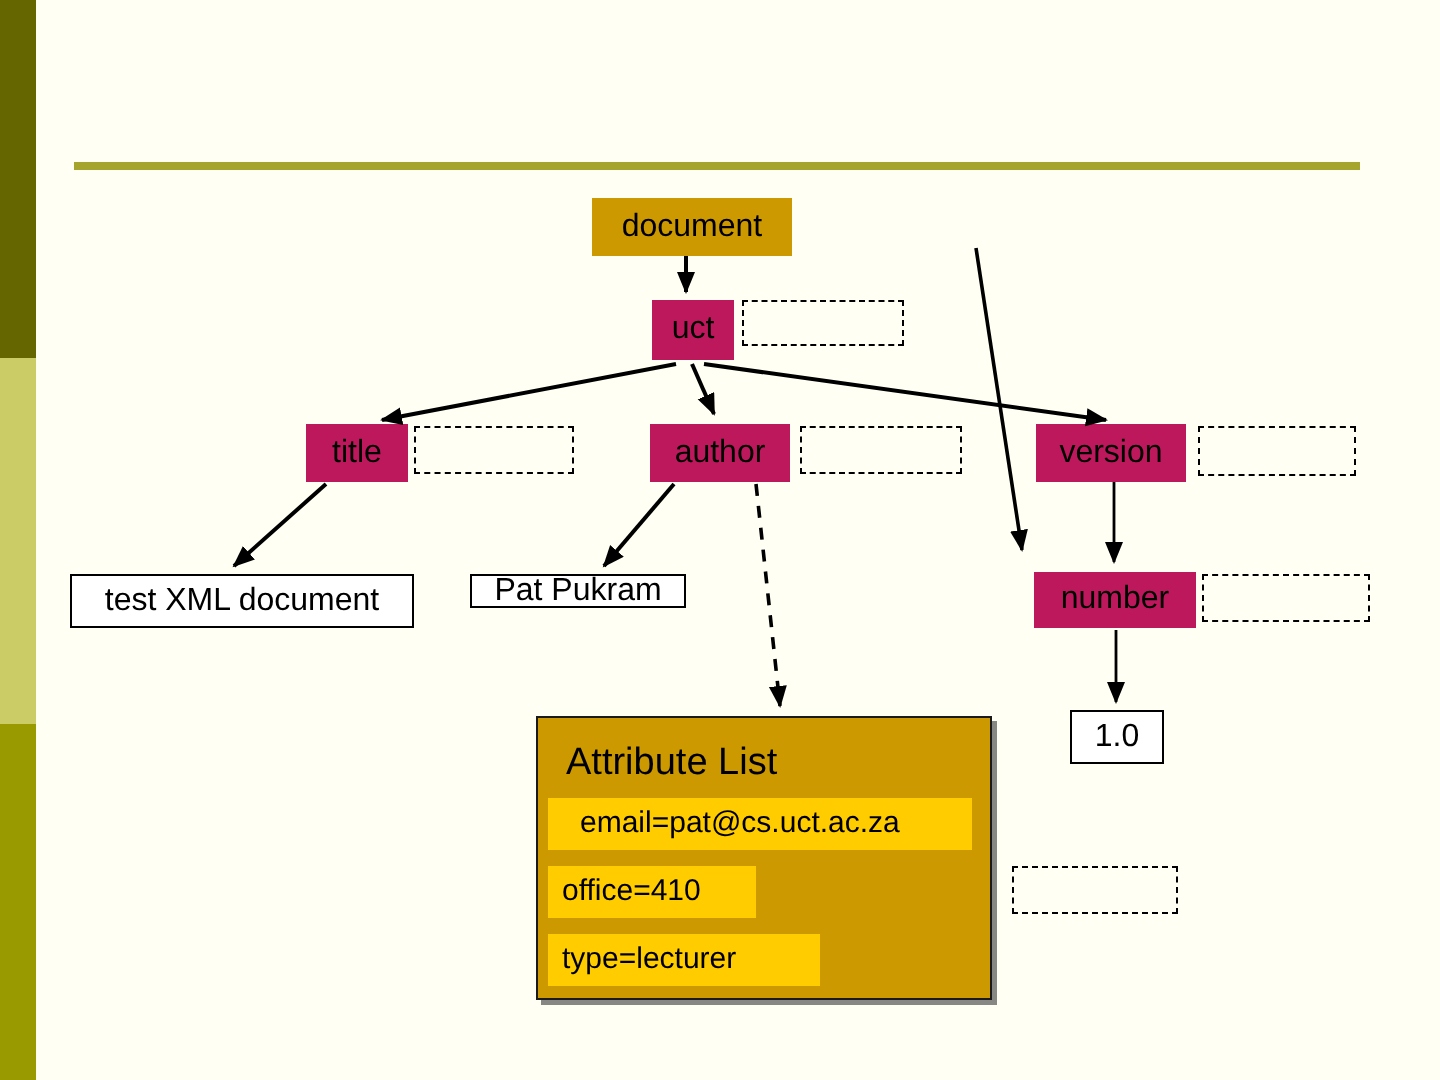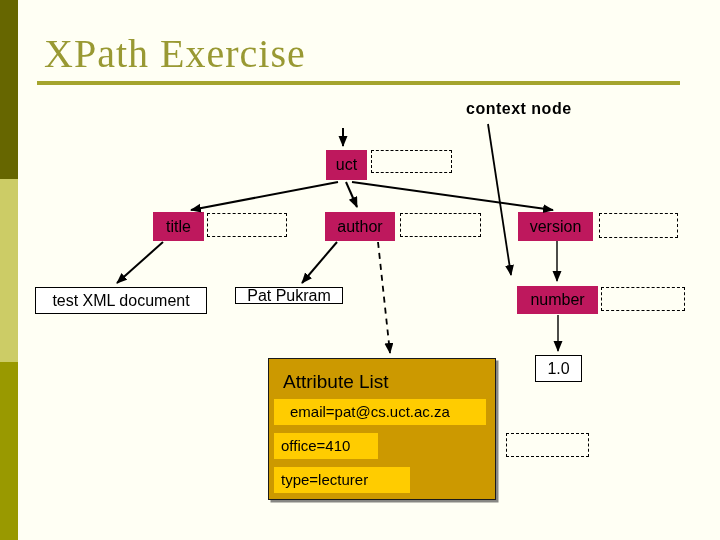"XPath Exercise" div.slide-title { html: <div>XPath Exercise</div> -> none }
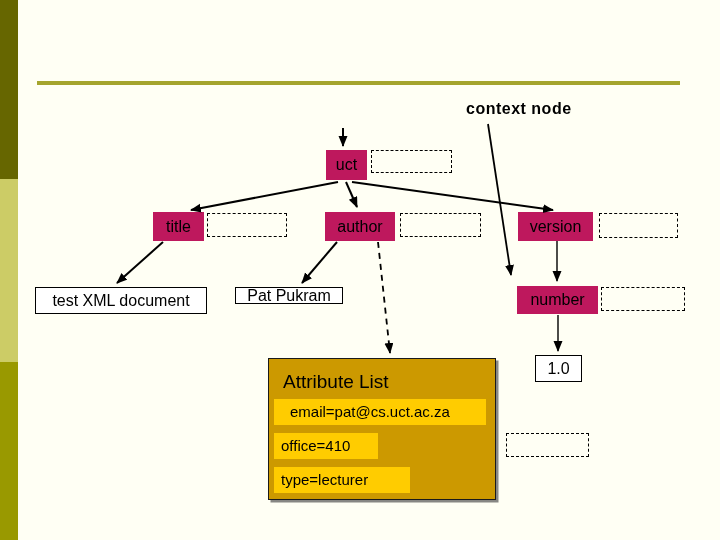"document" div.node { html: none -> <div>document</div> }
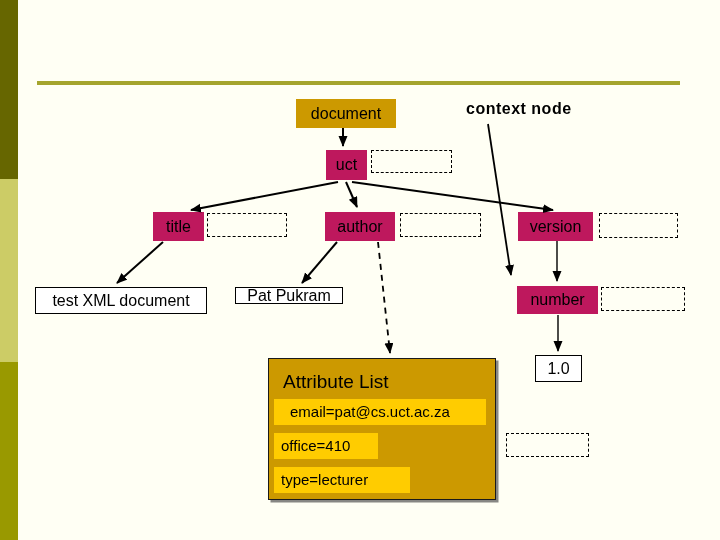"context node" div.context-label { html: <div>context node</div> -> none }
